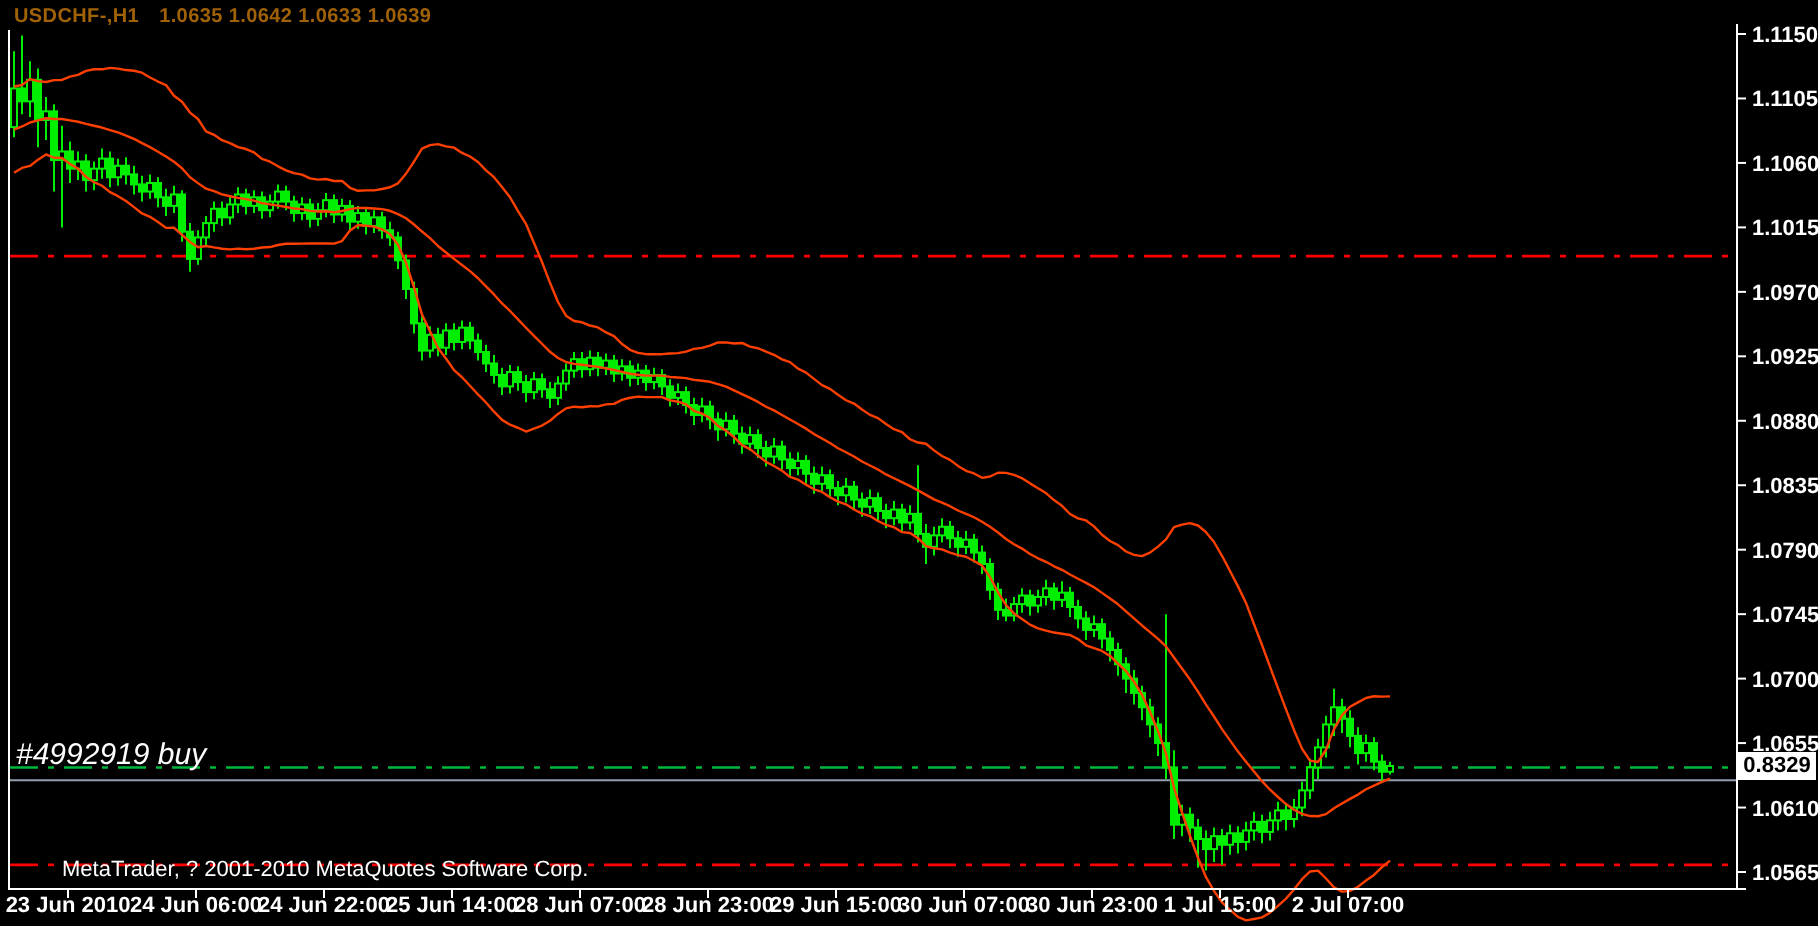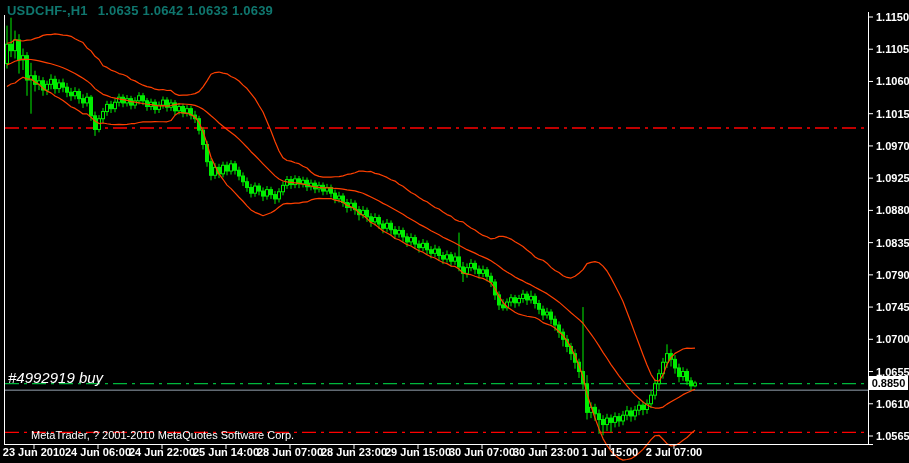"USDCHF-,H1 1.0635 1.0642 1.0633 1.0639" #title-bar { color: #0f766e -> #a16207; font-size: 13px -> 10px }
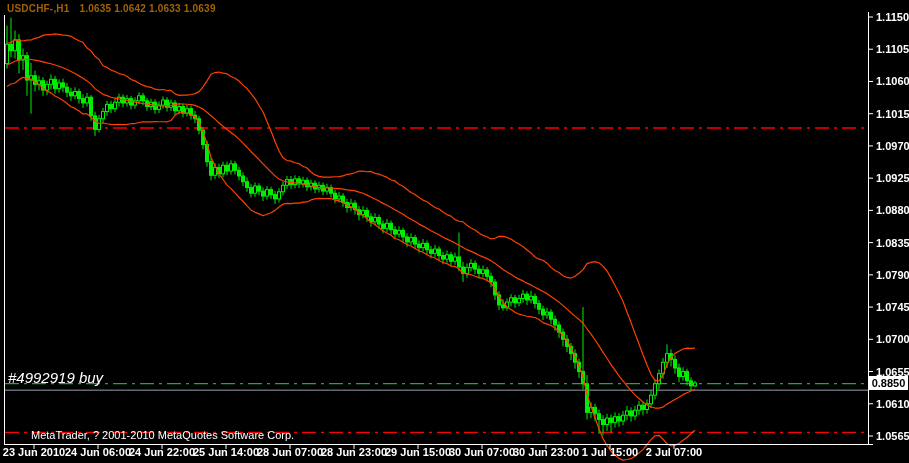"0.8850" div { text: 0.8850 -> 0.8329 }
